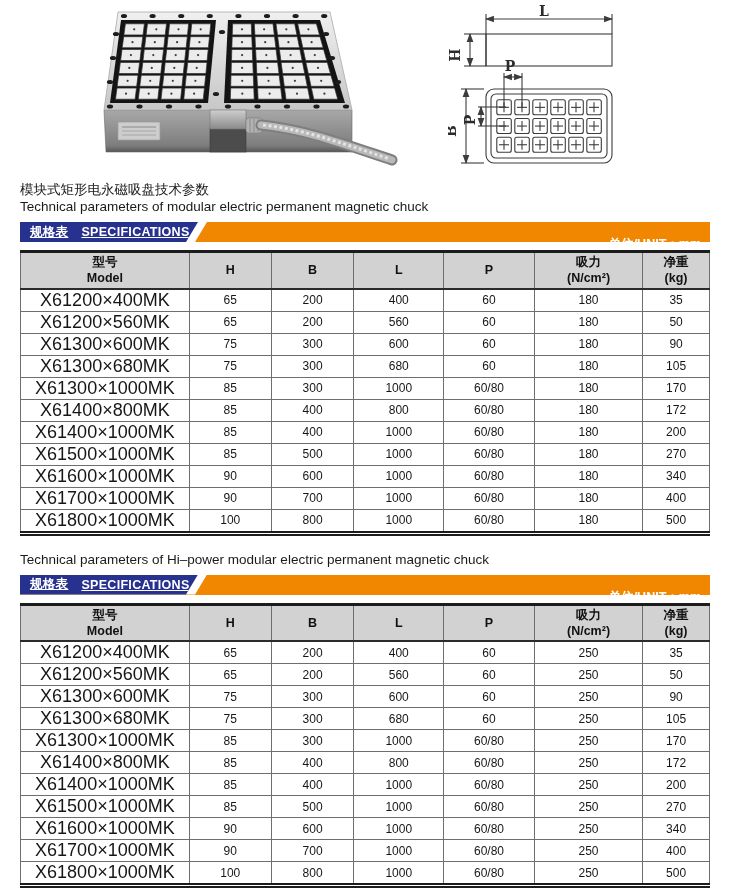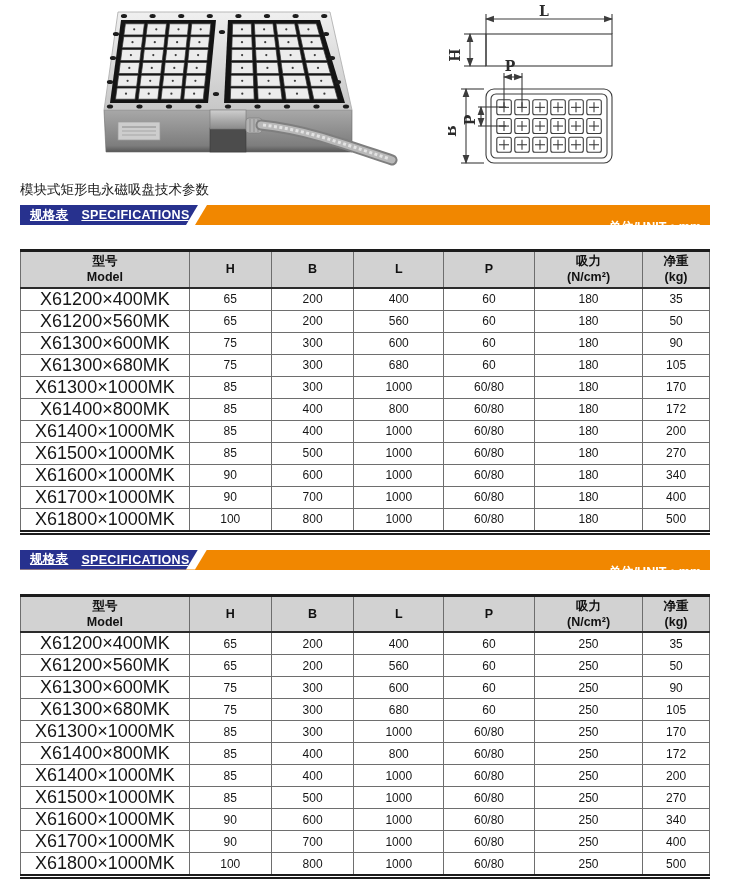"Technical parameters of modular electric" div.title-en { html: none -> <div>Technical parameters of modular electric permanent magnetic chuck</div> }
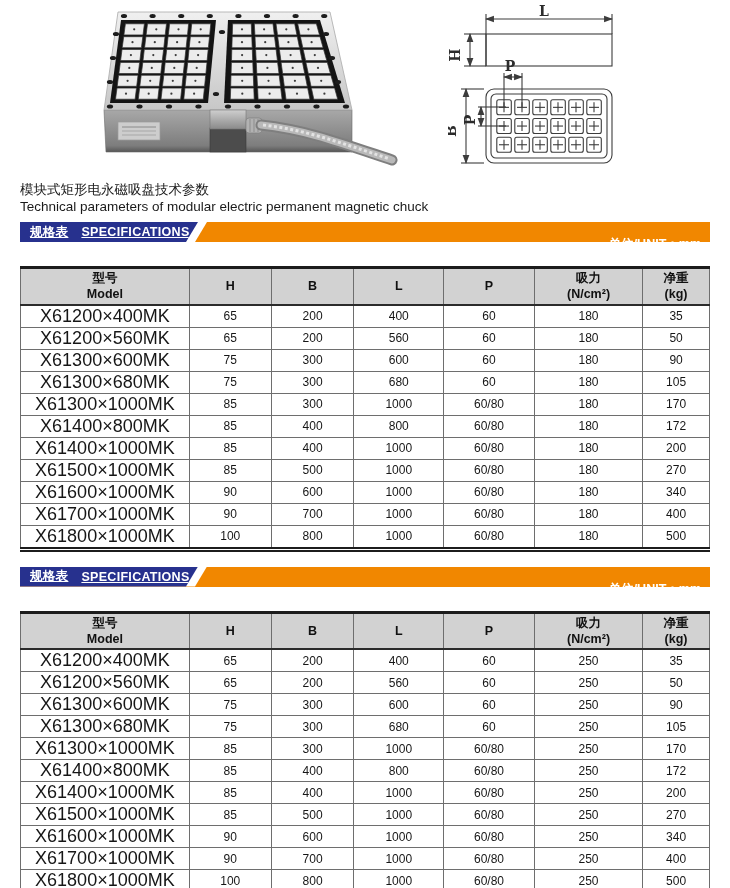"型号" table.spec { margin-top: 24px -> 8px }
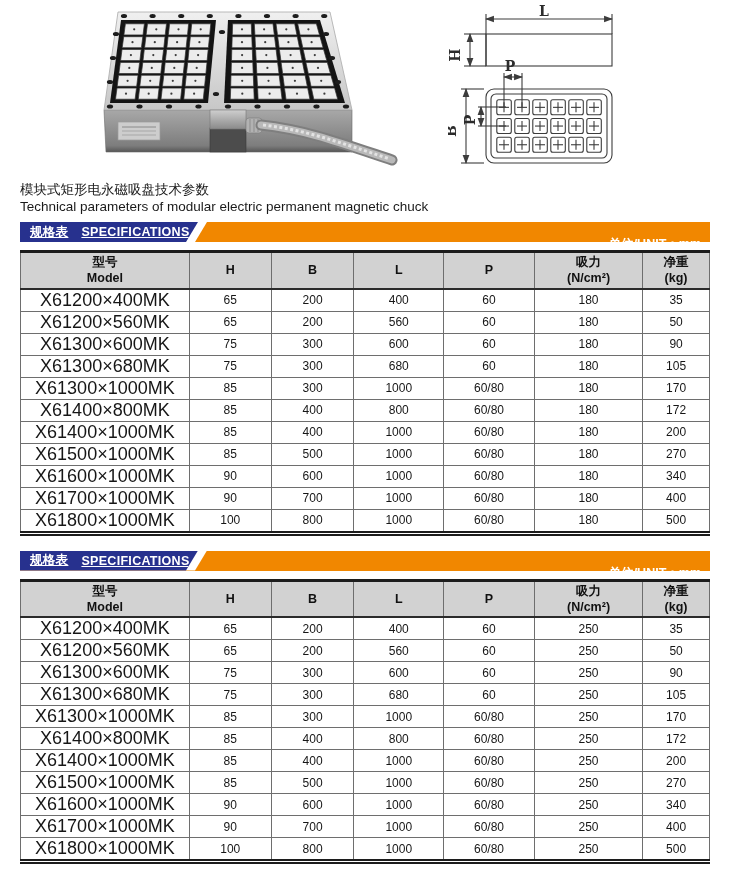"Technical parameters of Hi–power modular" div.title-en { html: none -> <div>Technical parameters of Hi–power modular electric permanent magnetic chuck</div> }
